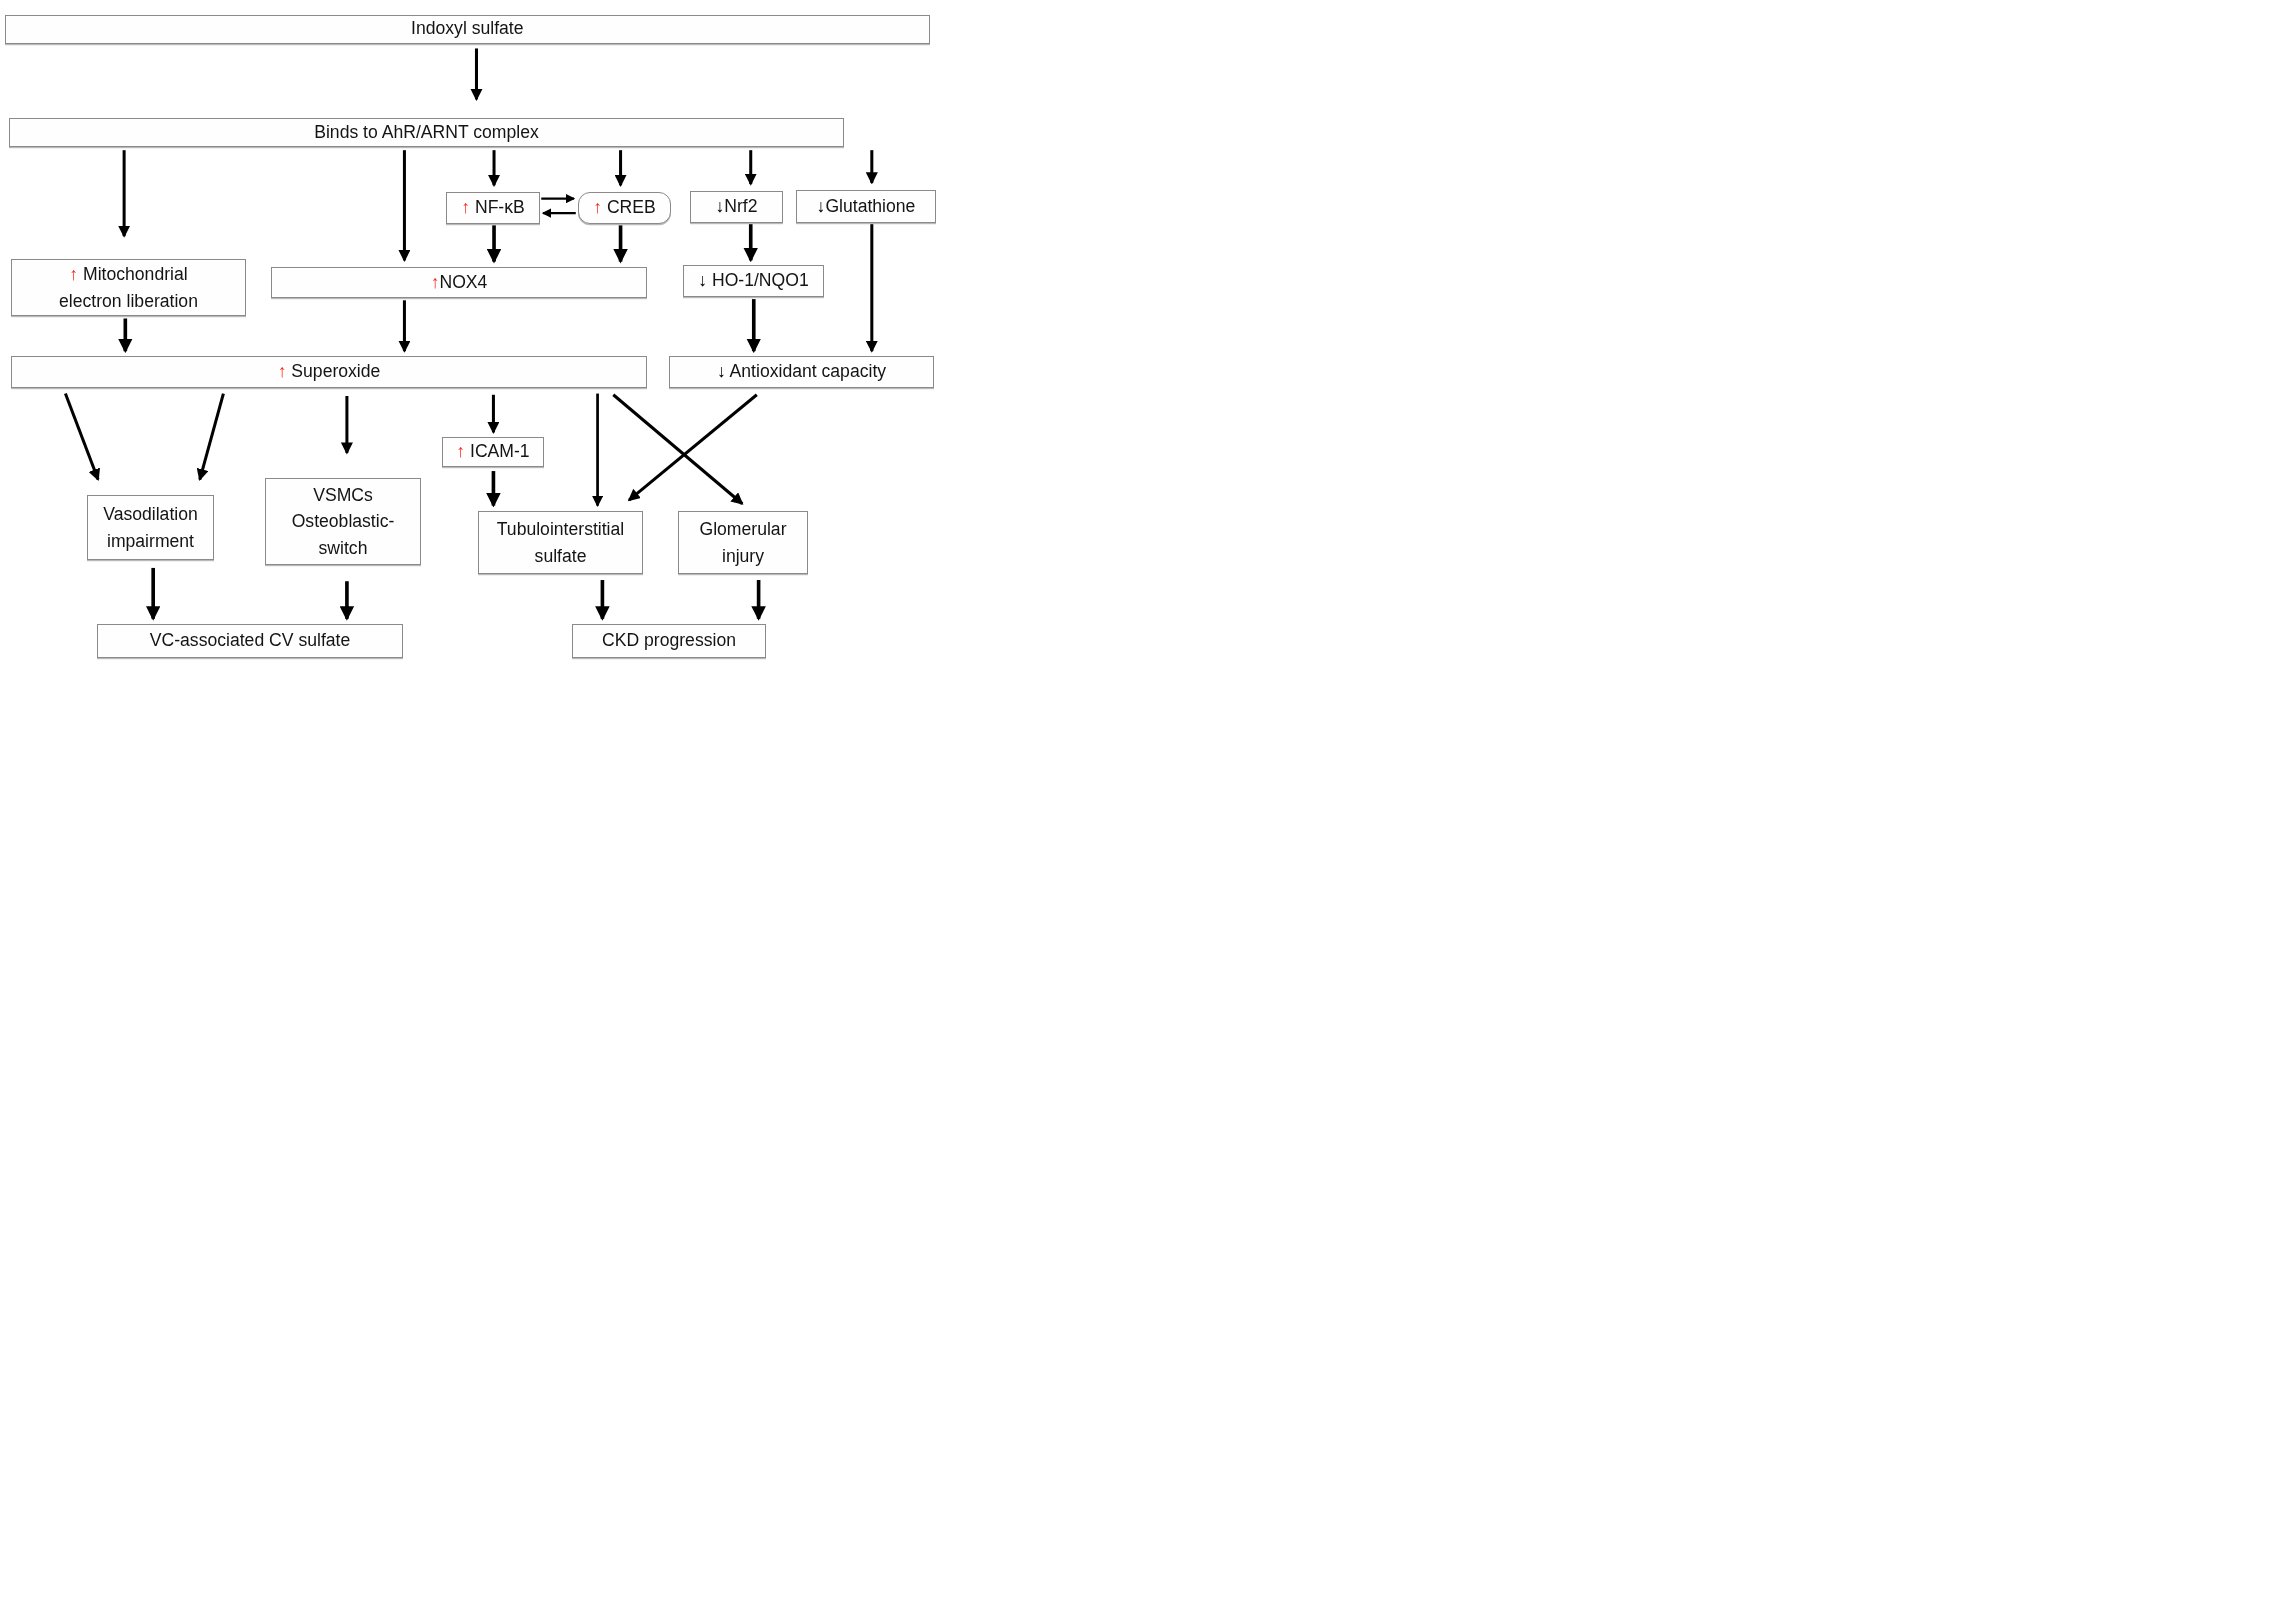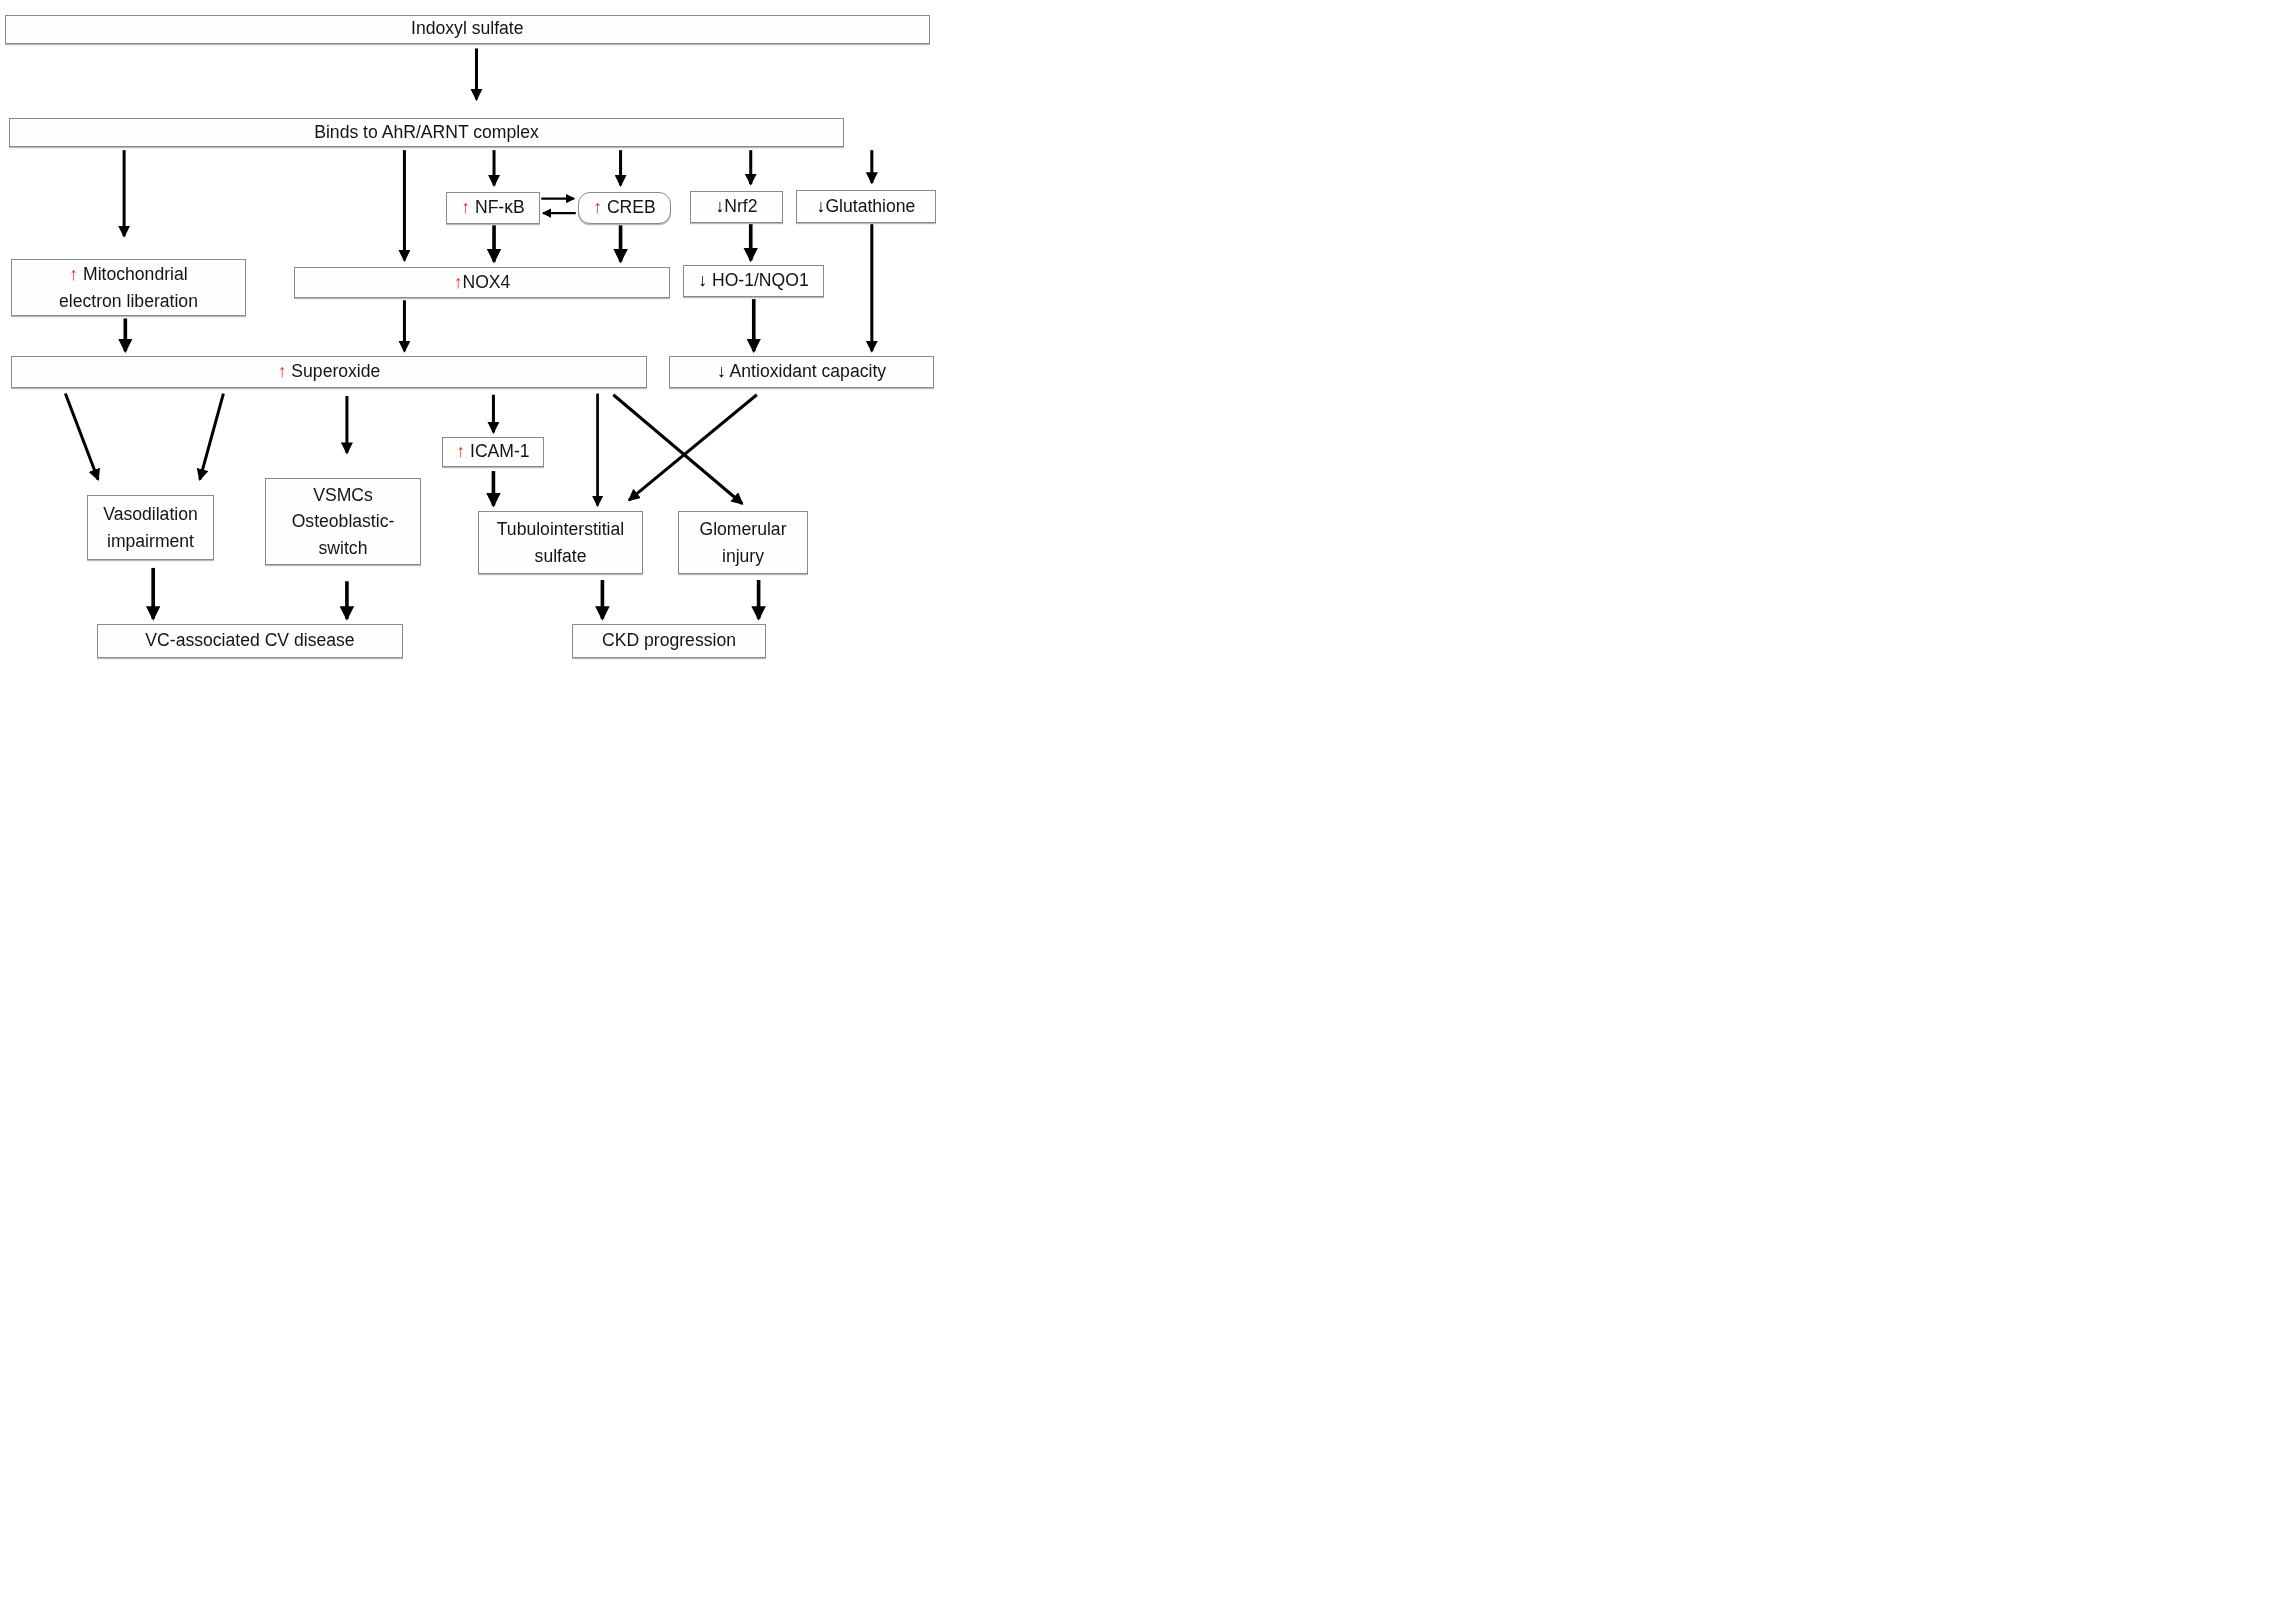"↑NOX4" div.node { margin-left: 23px -> none }
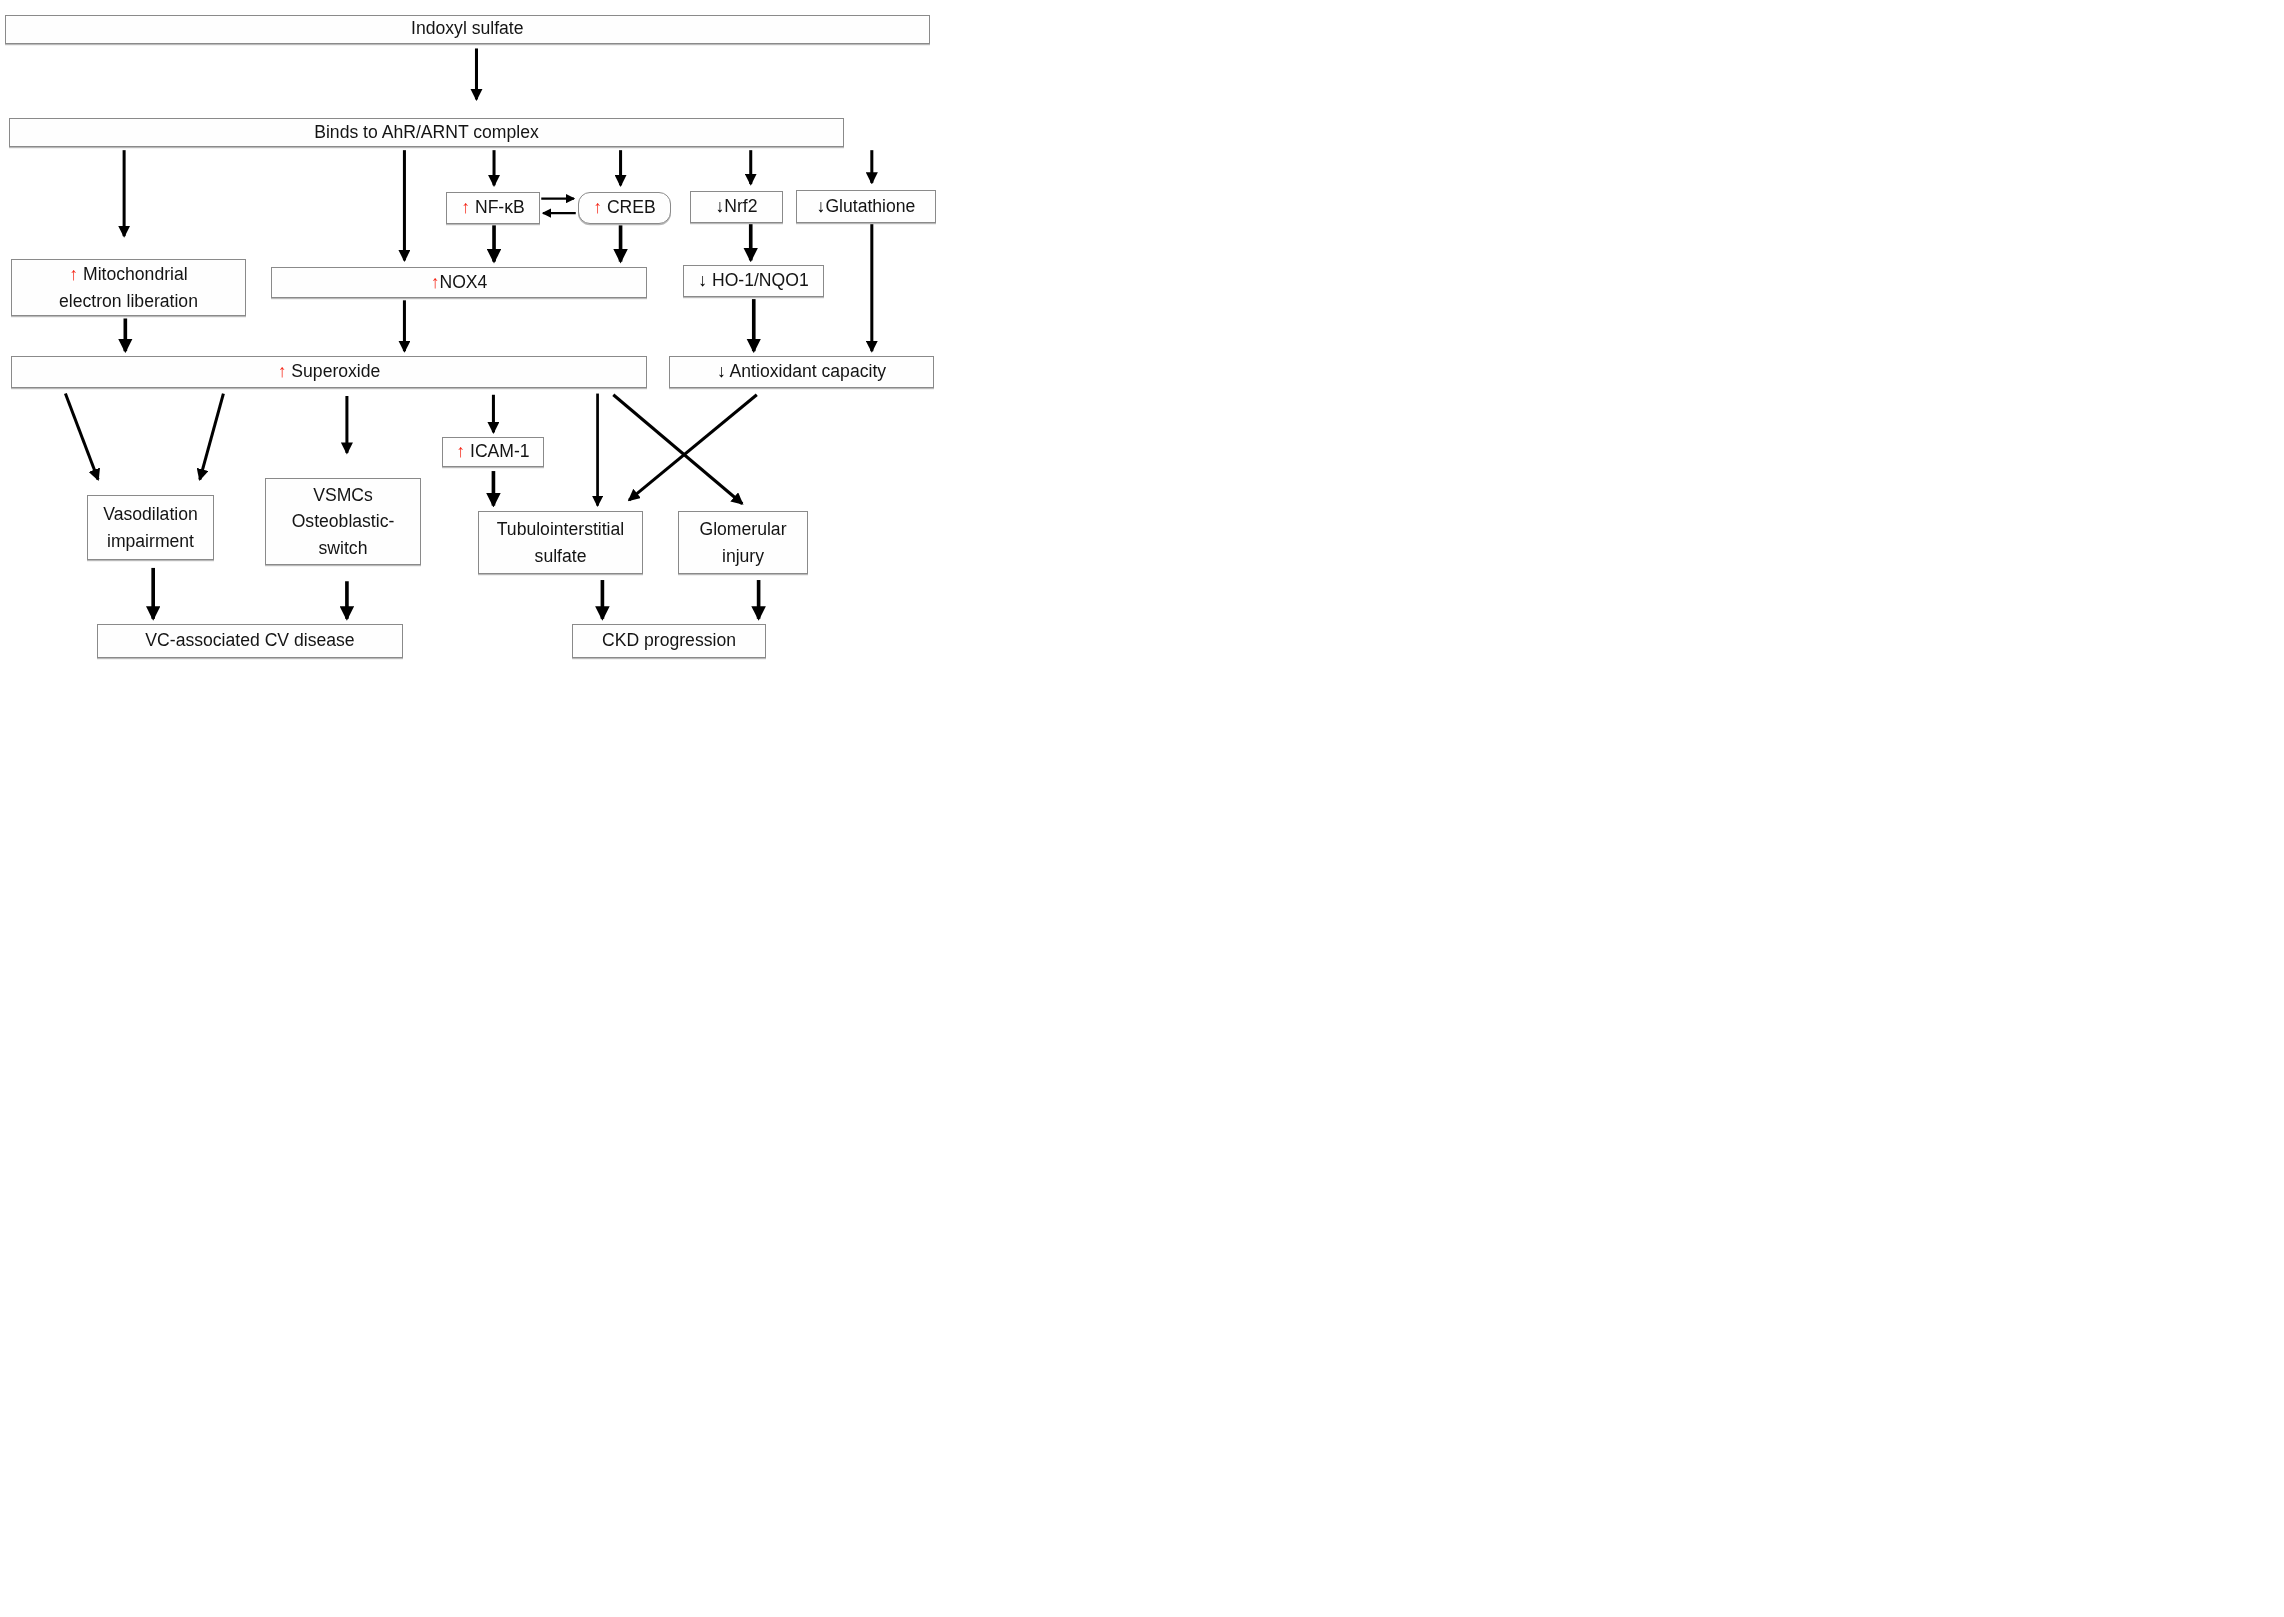"VC-associated CV disease" span { text: disease -> sulfate }
